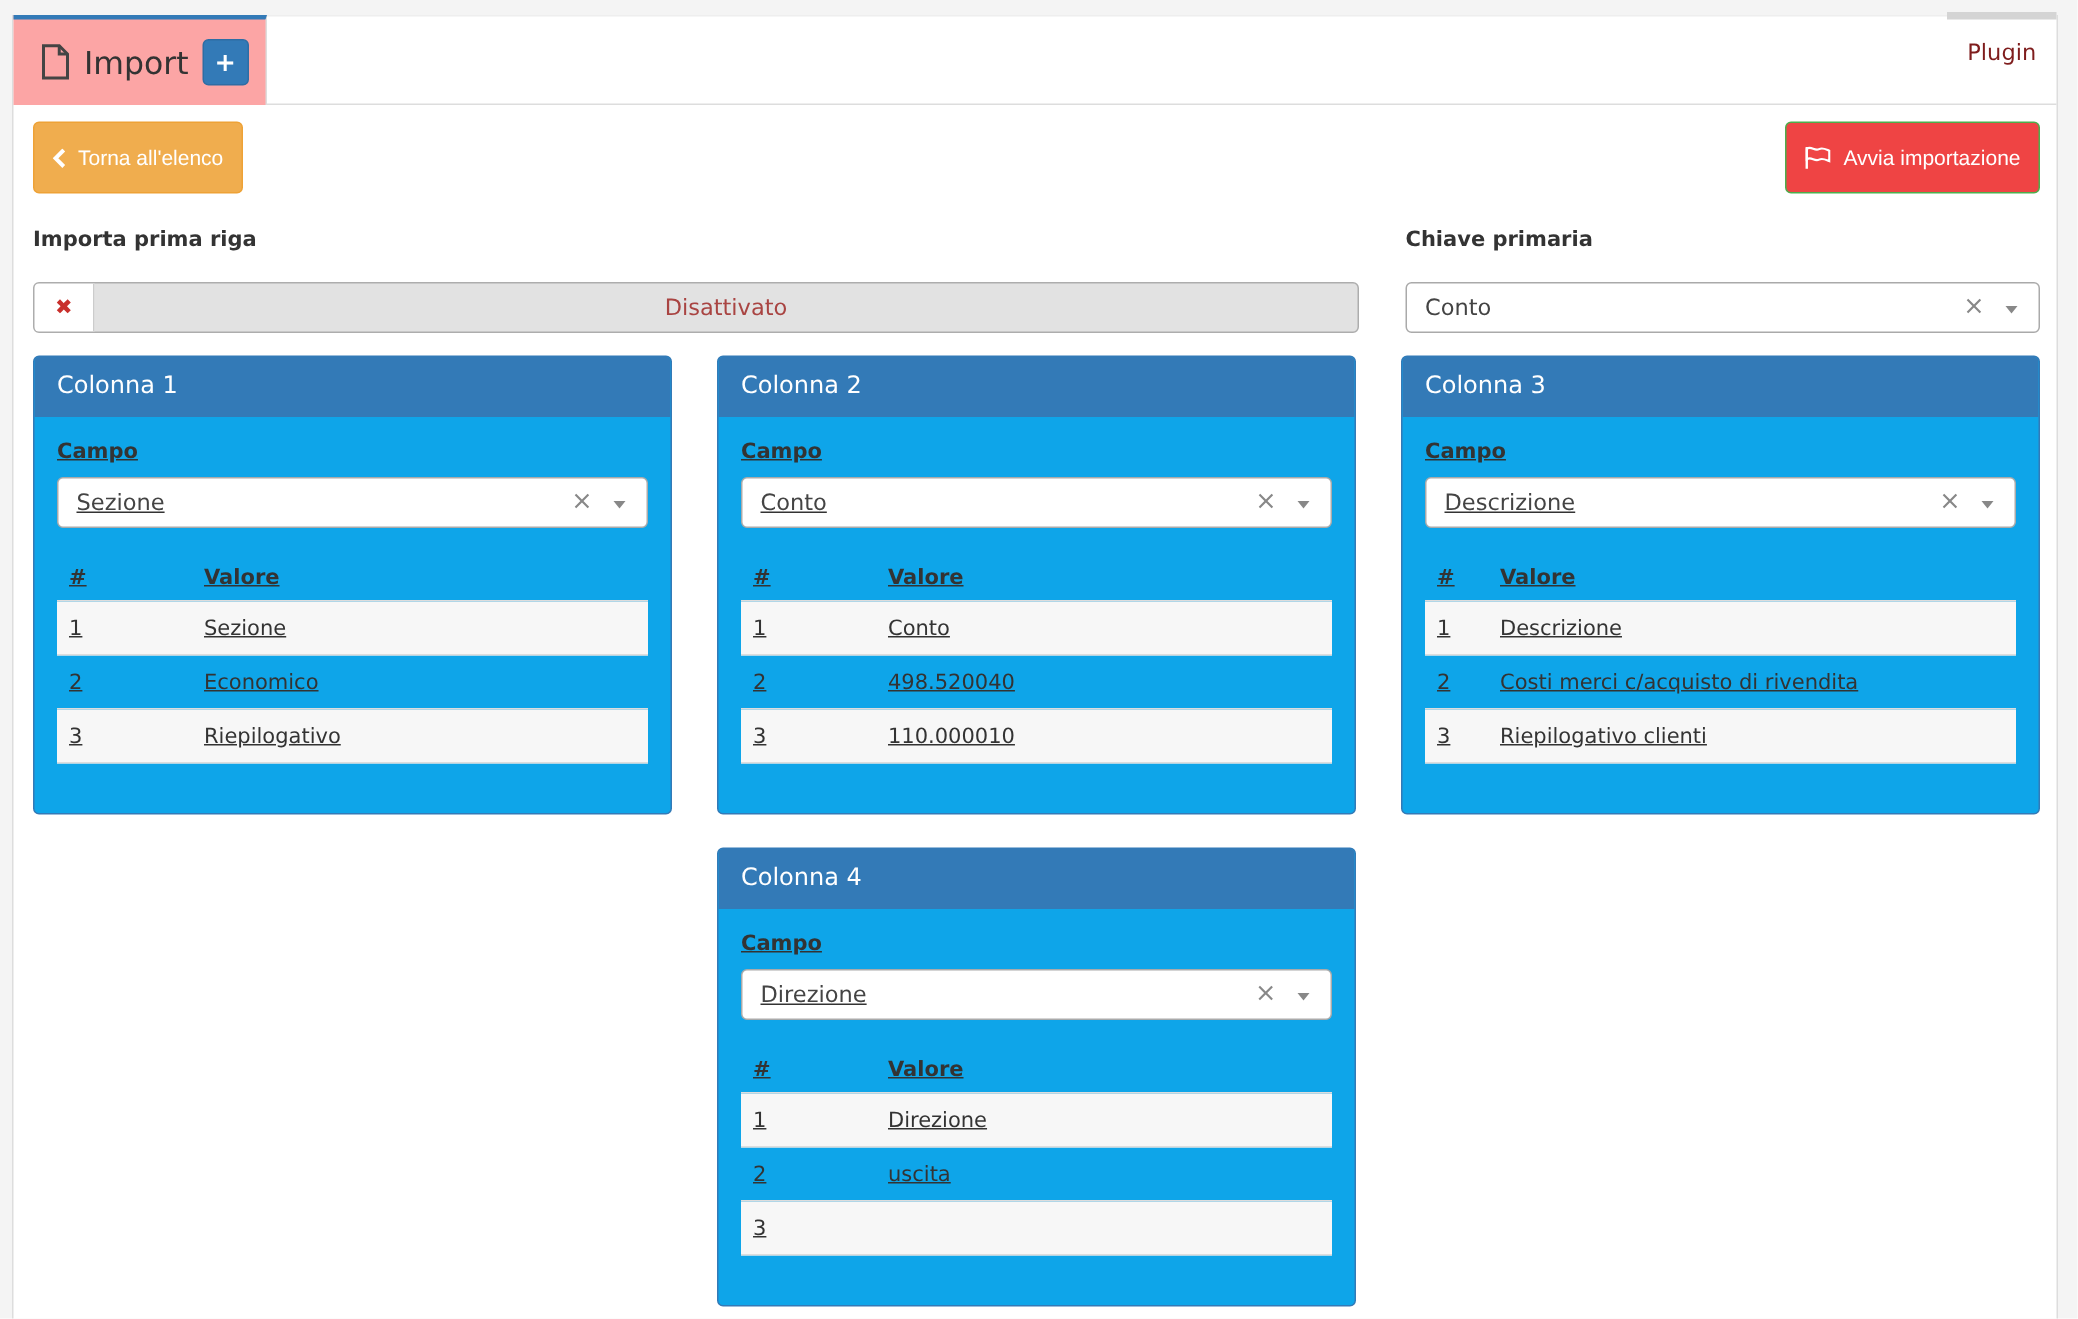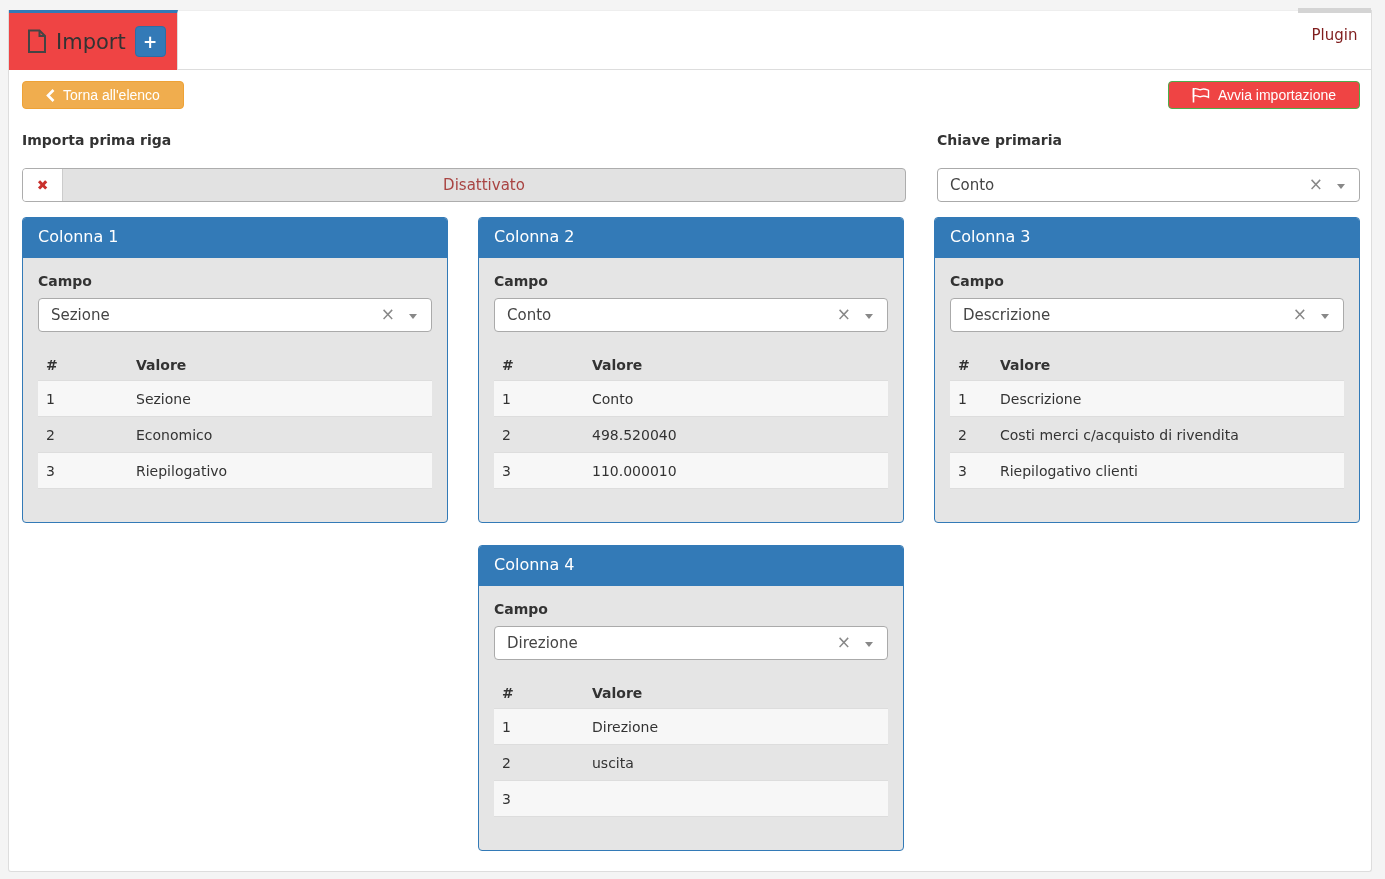"Import" .tab-import { background: #ef4444 -> #fca5a5 }
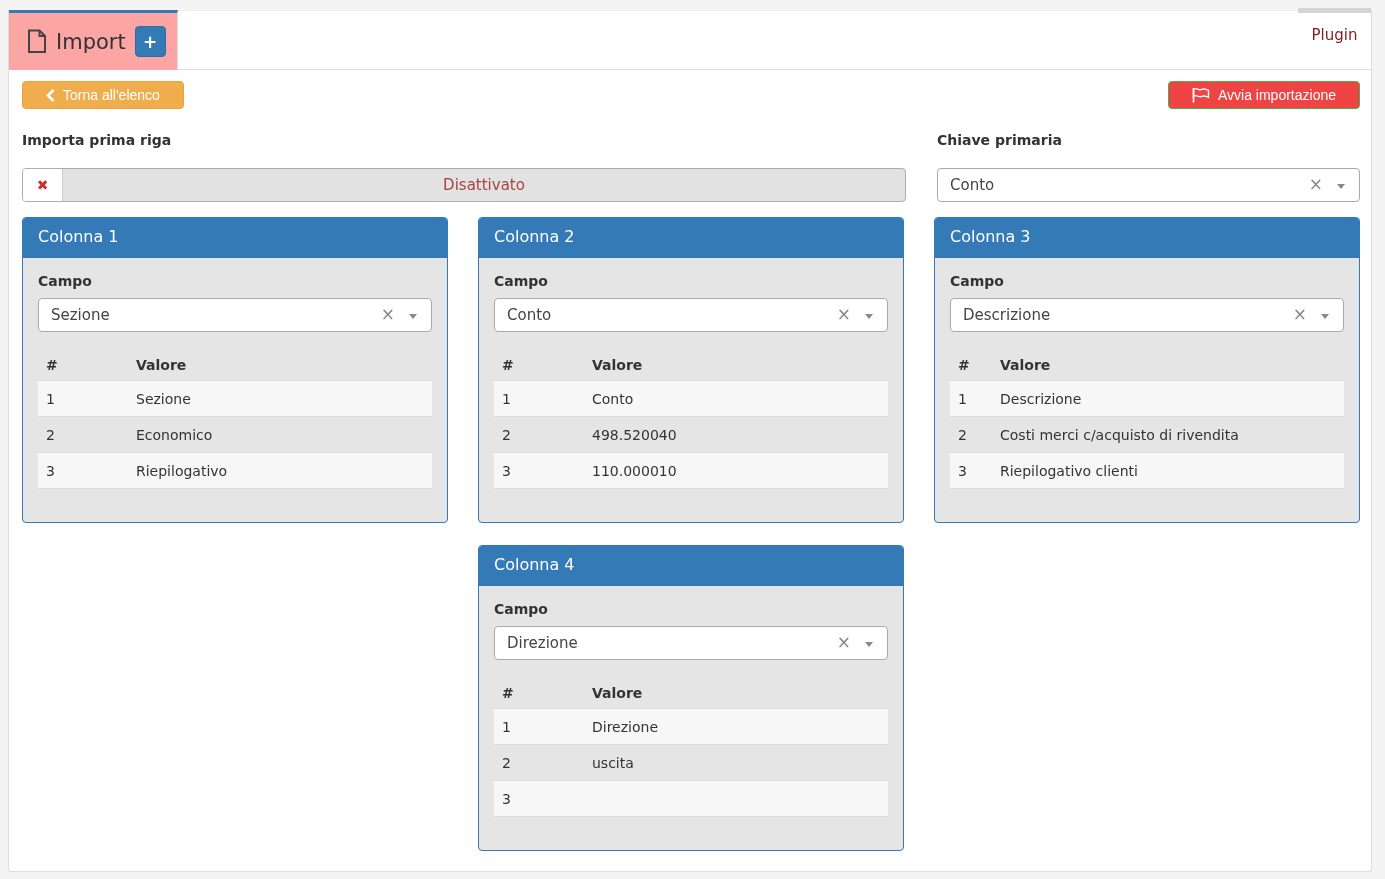"Torna all'elenco" .btn { height: 28px -> 48px; padding: 0 23px -> 0 12px }
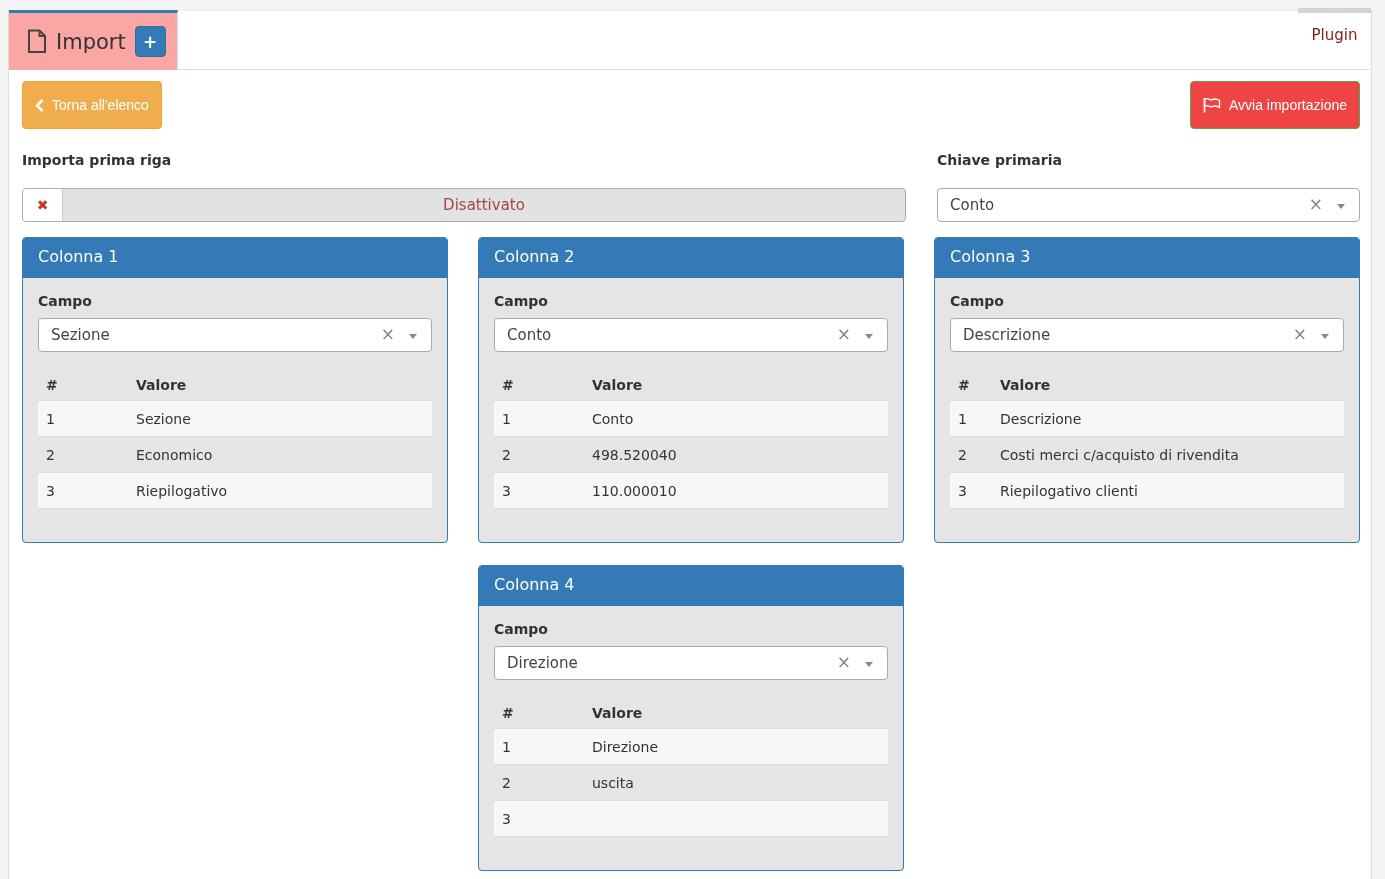"Colonna 1" .panel { background: #e5e5e5 -> #0ea5e9 }
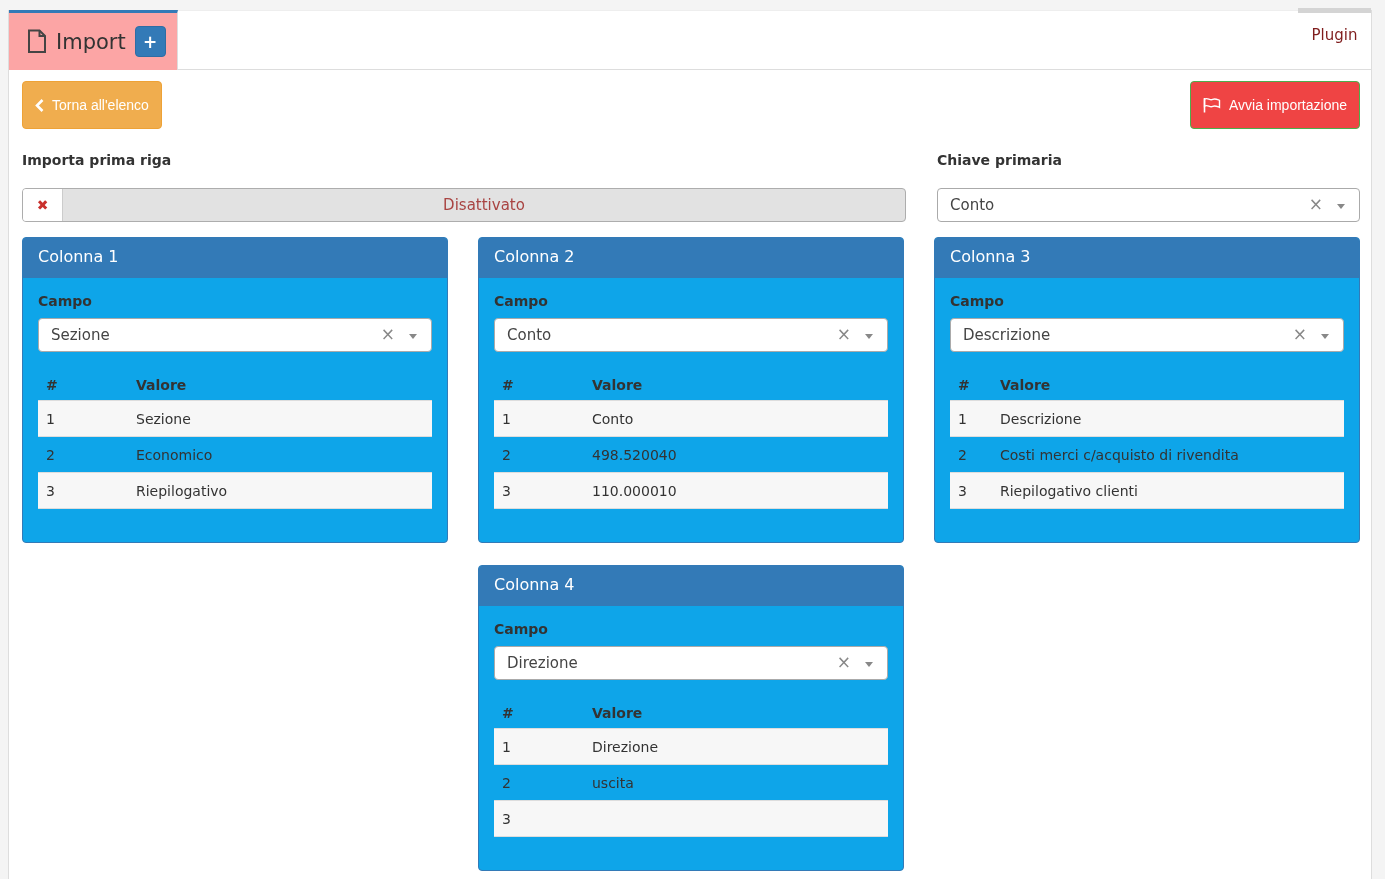"Campo" .panel-body { text-decoration: none -> underline }
